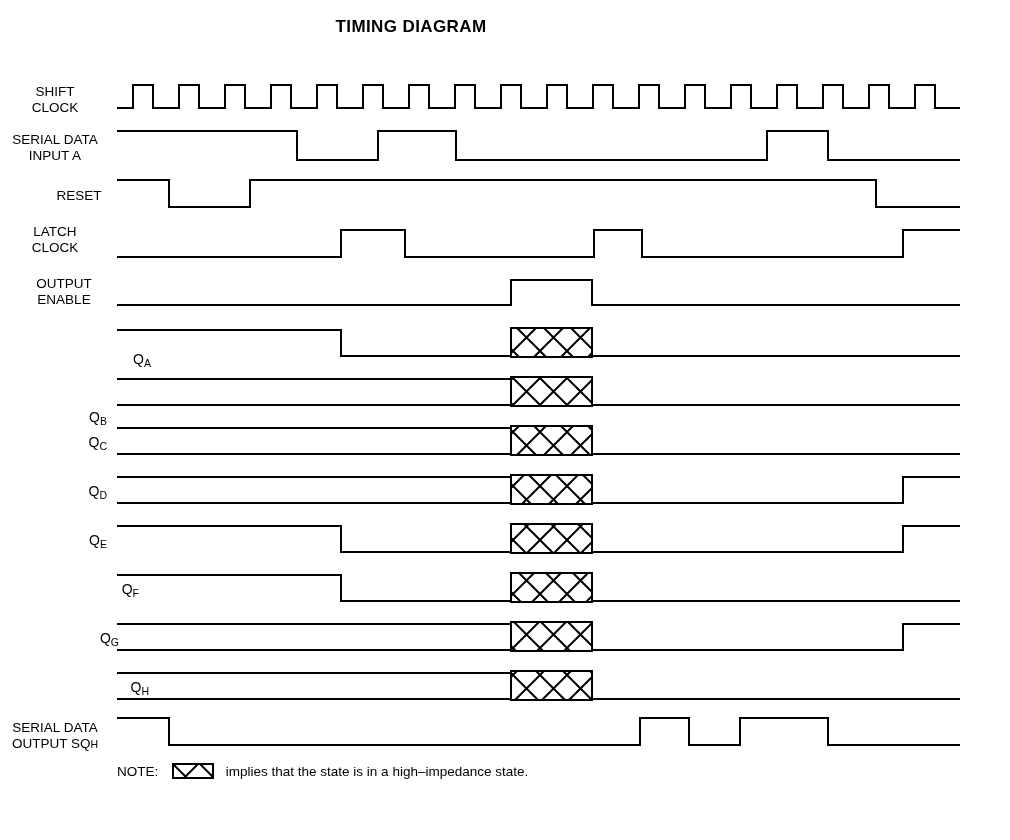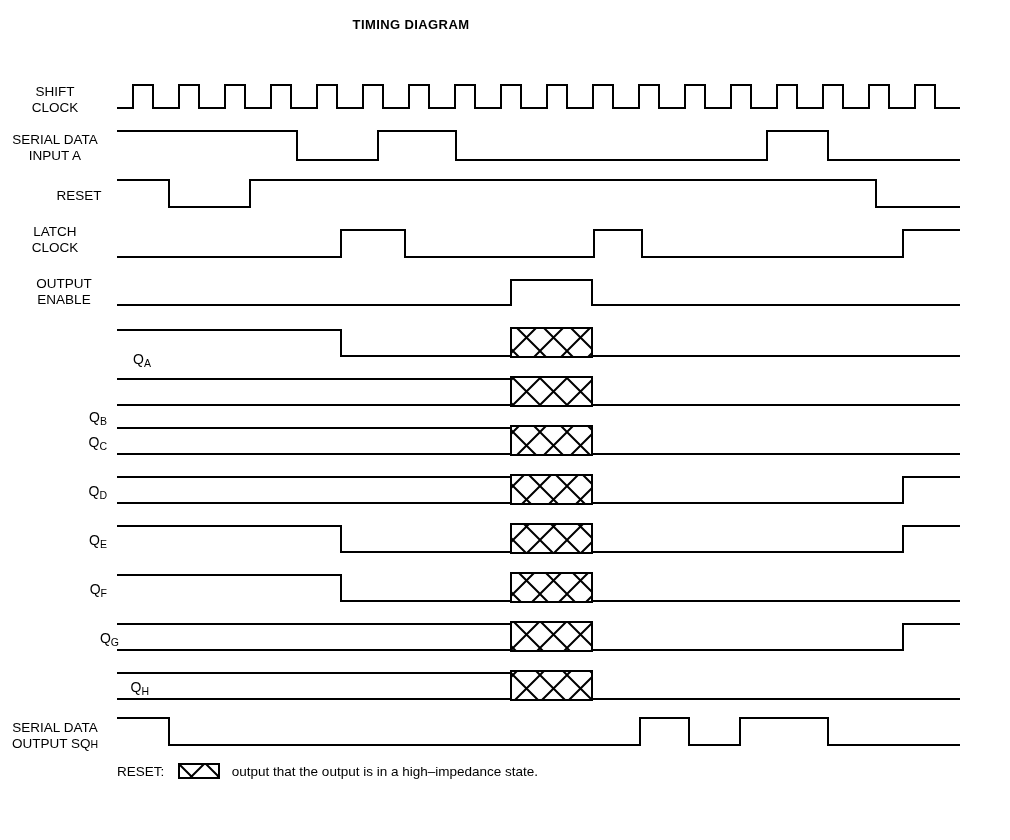"TIMING DIAGRAM" #title { font-size: 13px -> 17px }
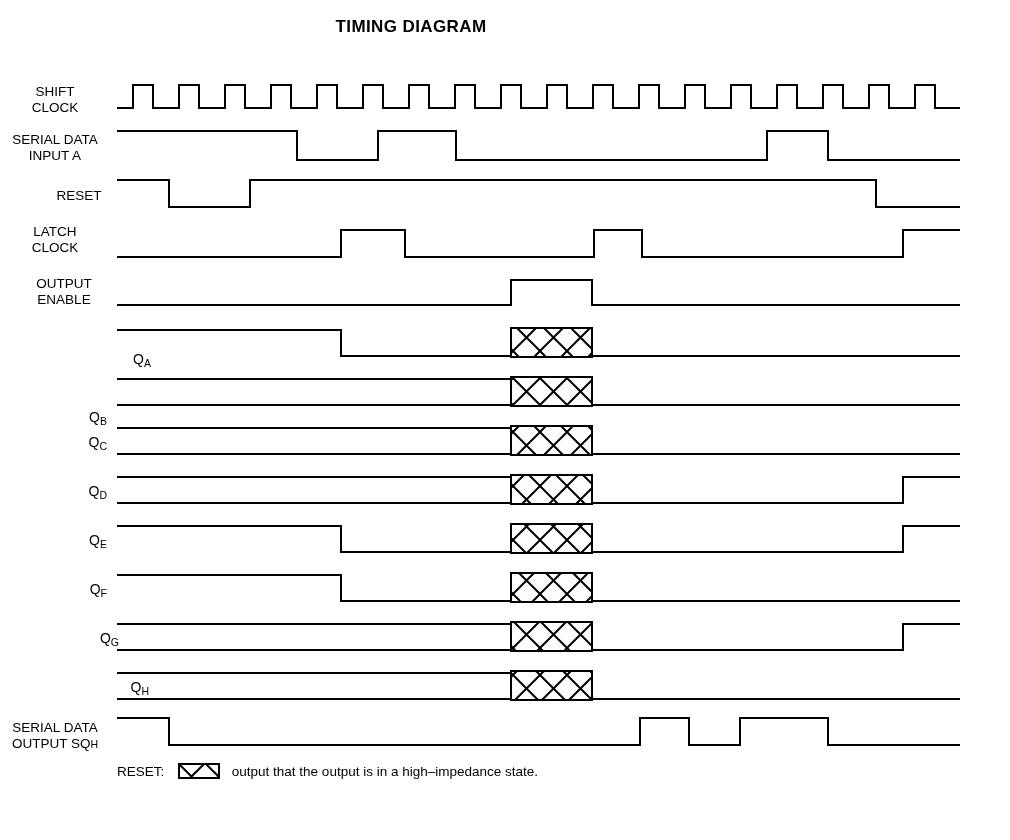"QF" div.q-label { padding-left: none -> 32px }
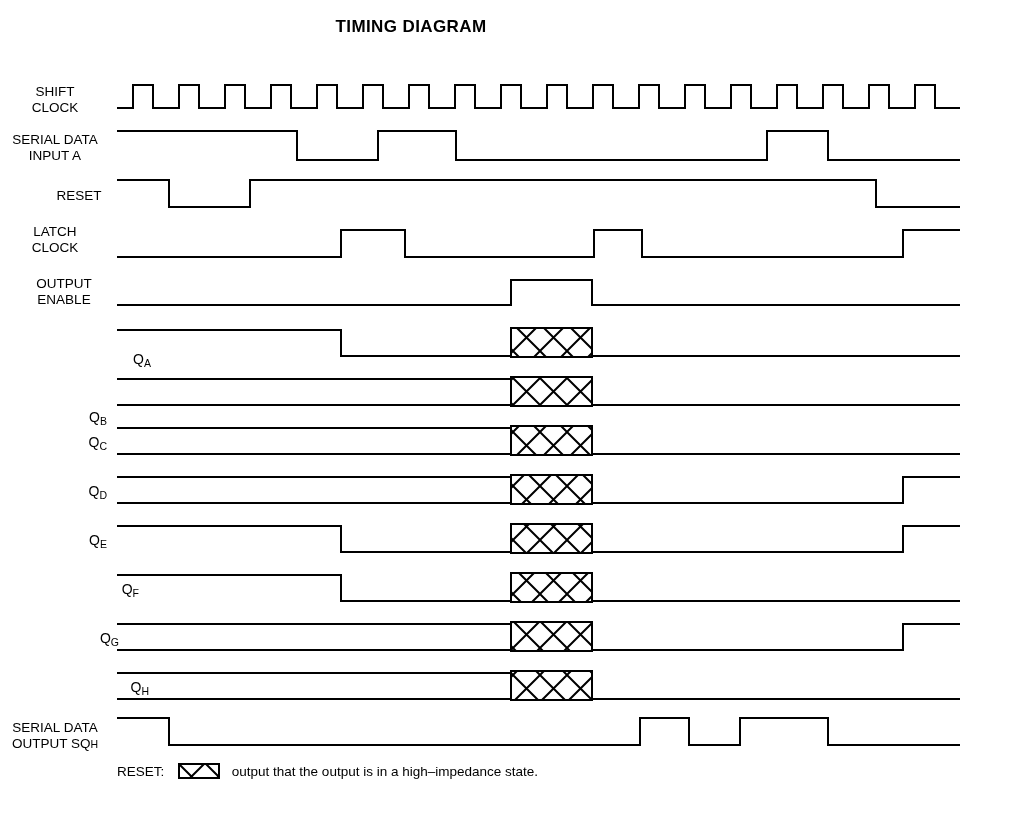"RESET:" span.note-word { text: RESET -> NOTE }
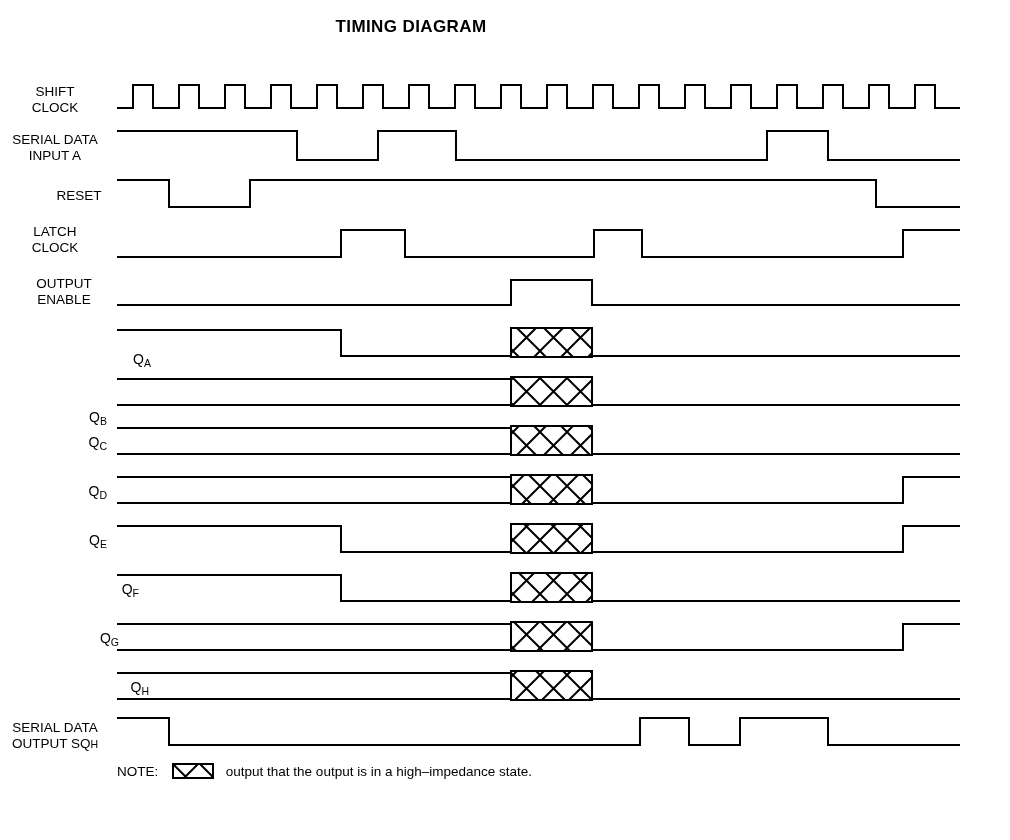"output that the output is" span.note-text { text: output that the output -> implies that the state }
